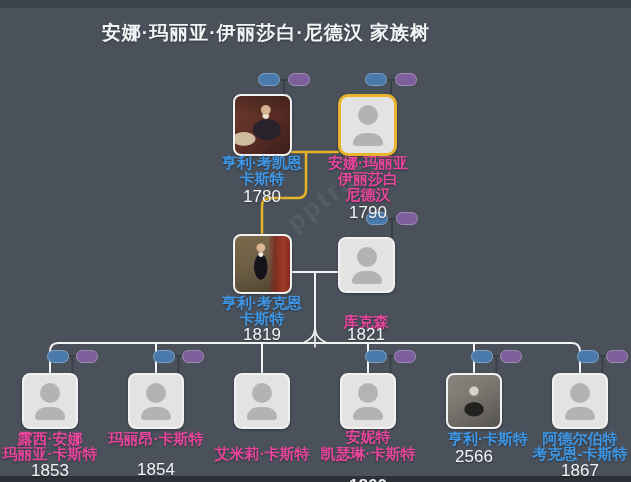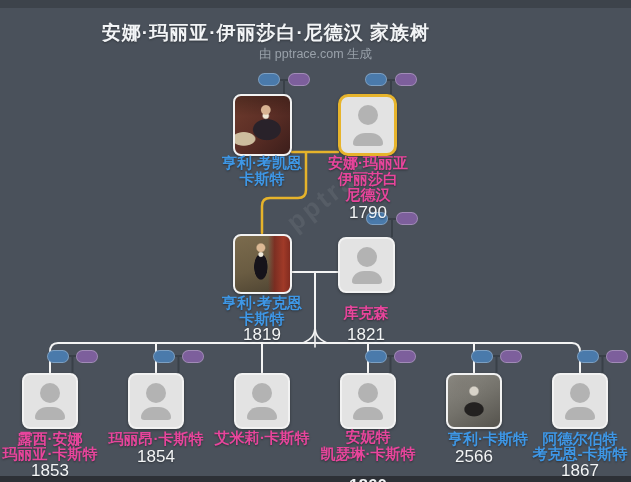"由 pptrace.com 生成" div.subtitle { html: <div>由 pptrace.com 生成</div> -> none }
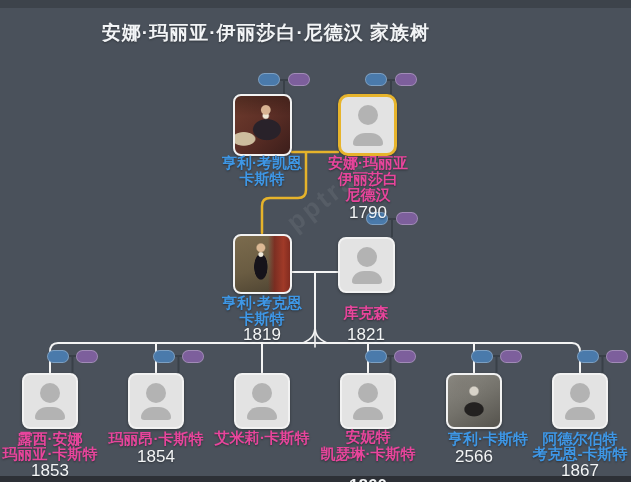"1780" div.yr { html: none -> <div>1780</div> }
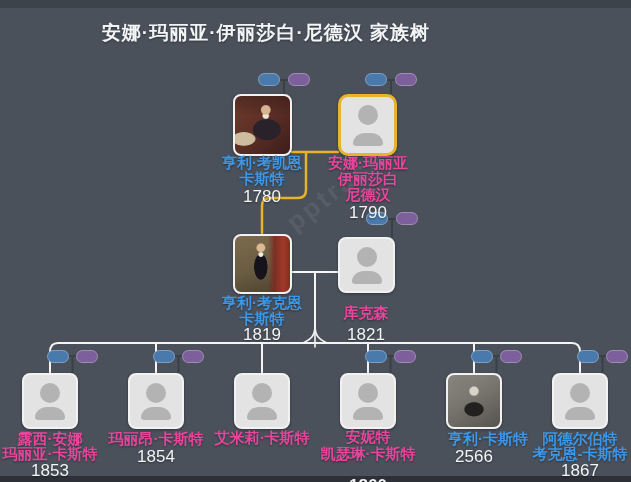"库克森" div.nm { top: 305px -> 314px }
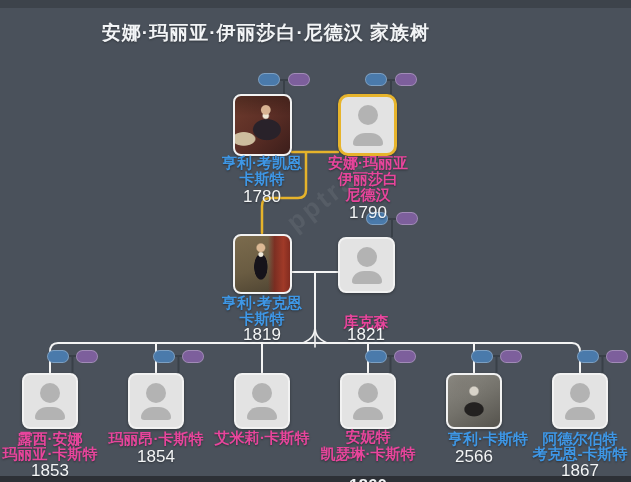"艾米莉·卡斯特" div.nm { top: 430px -> 446px }
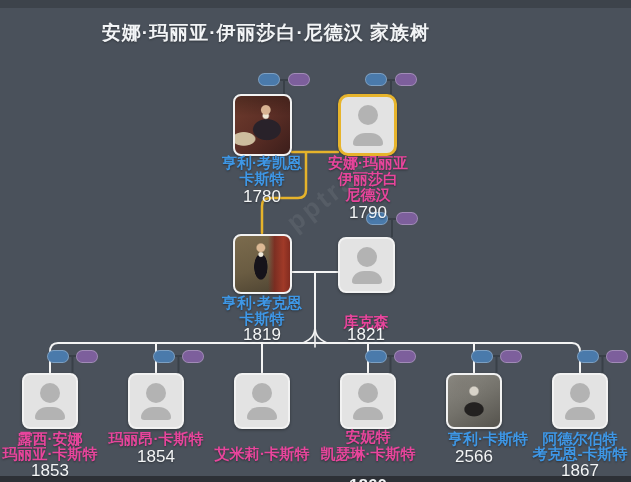"1854" div.yr { top: 447px -> 460px }
